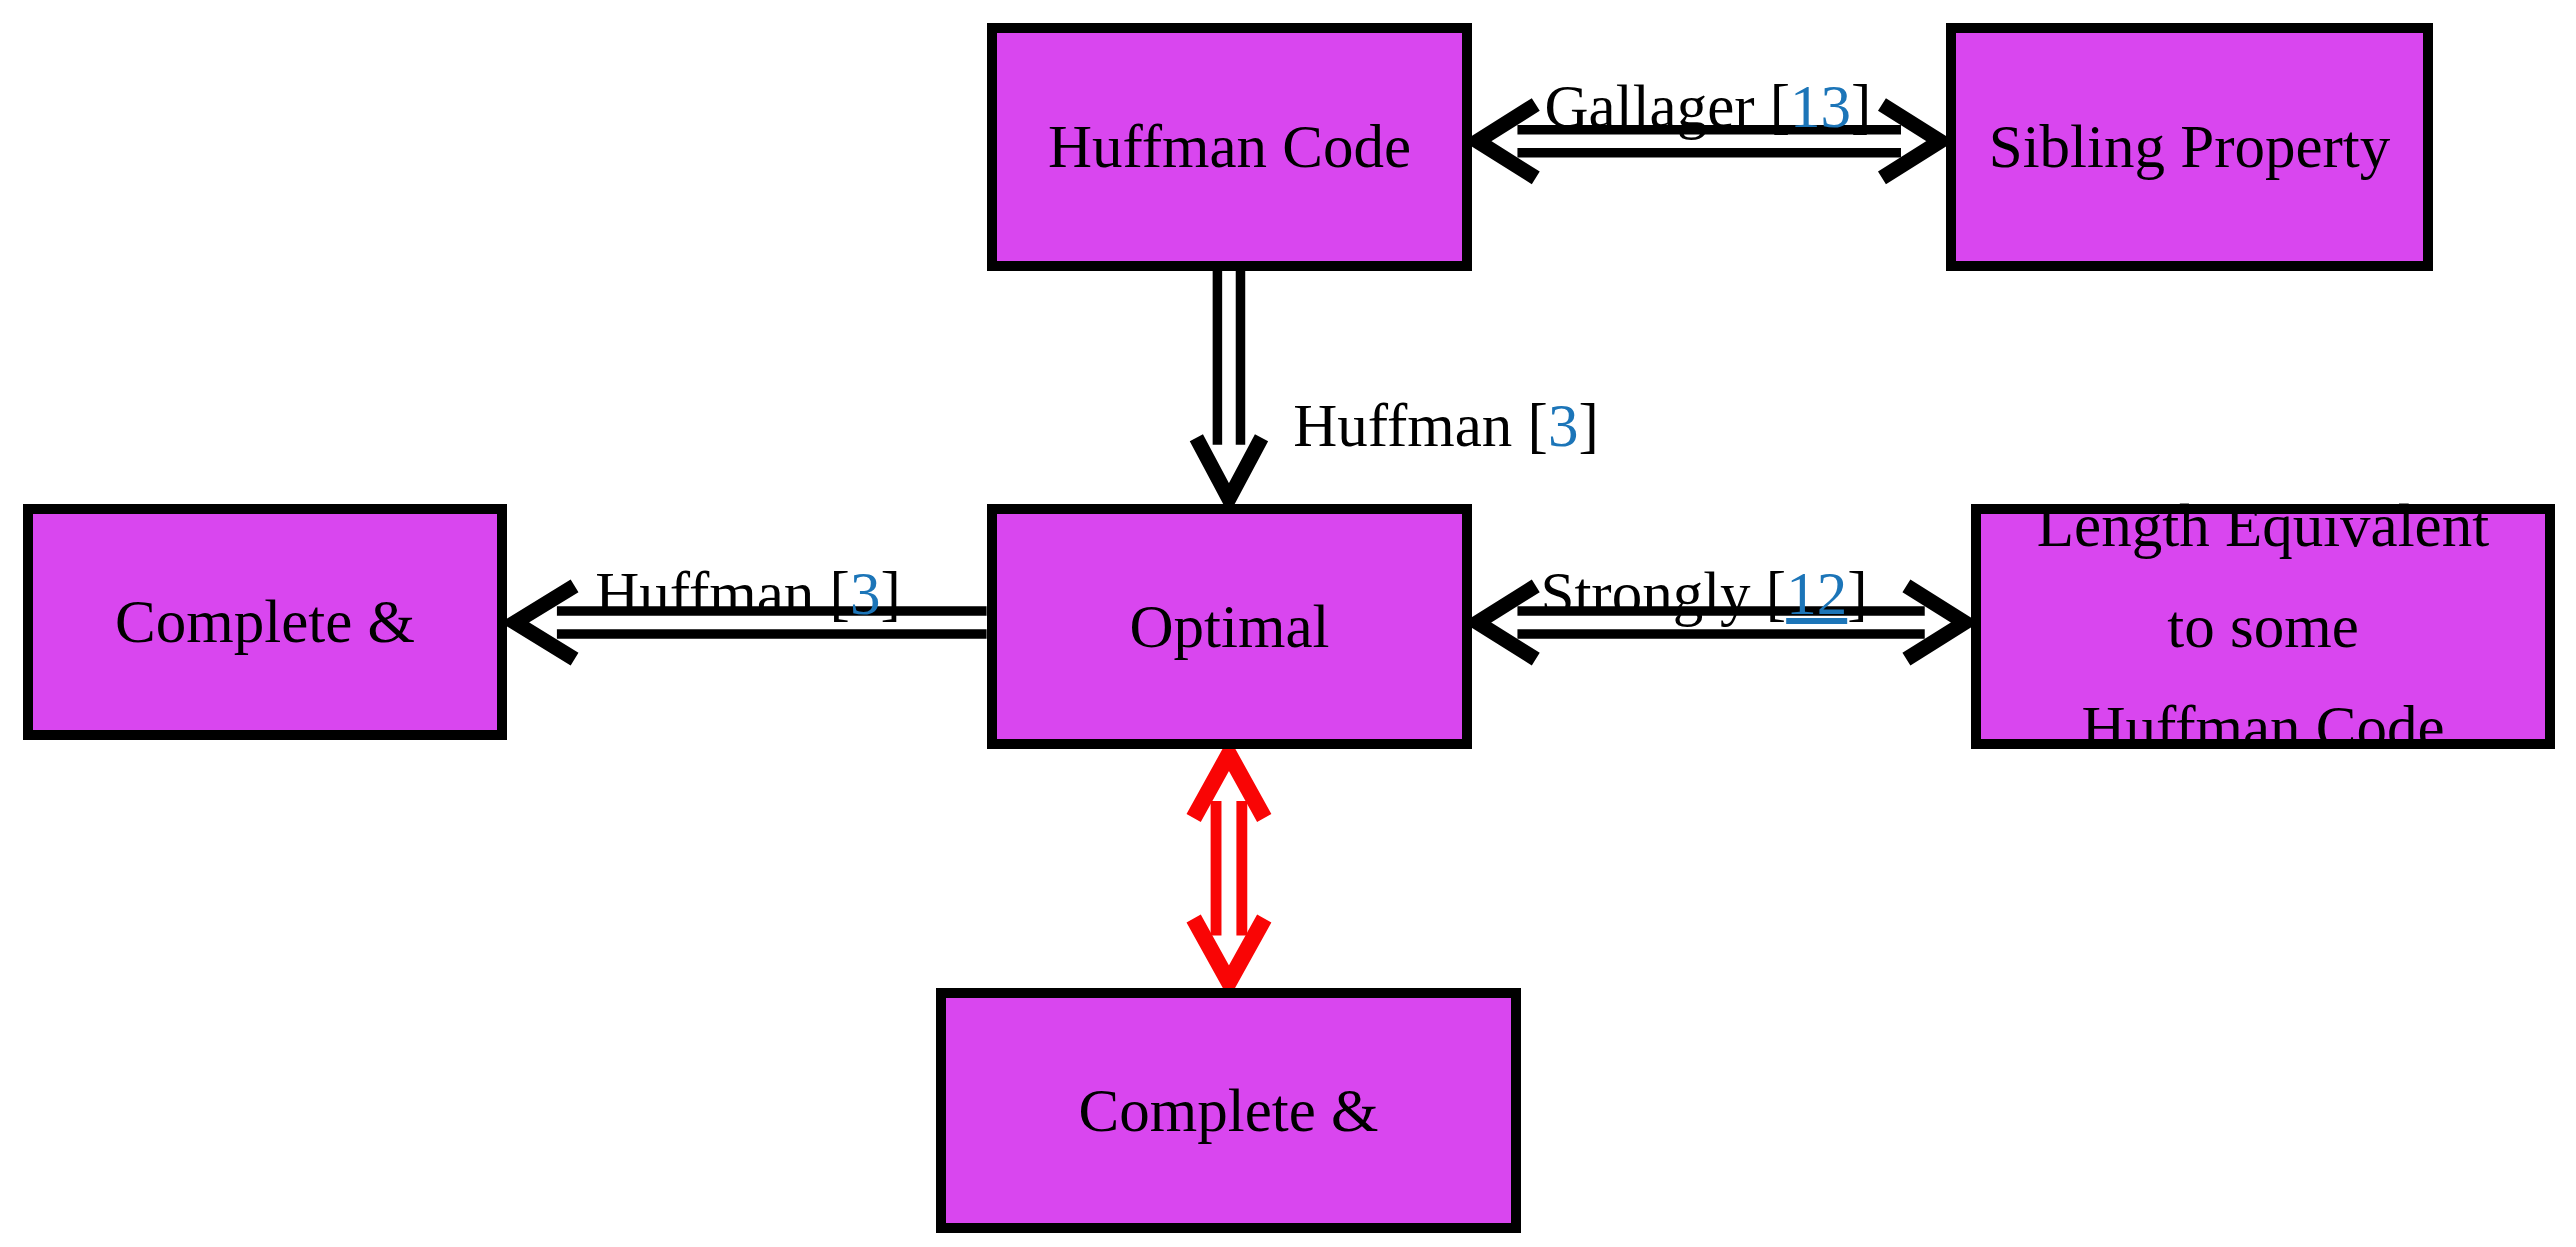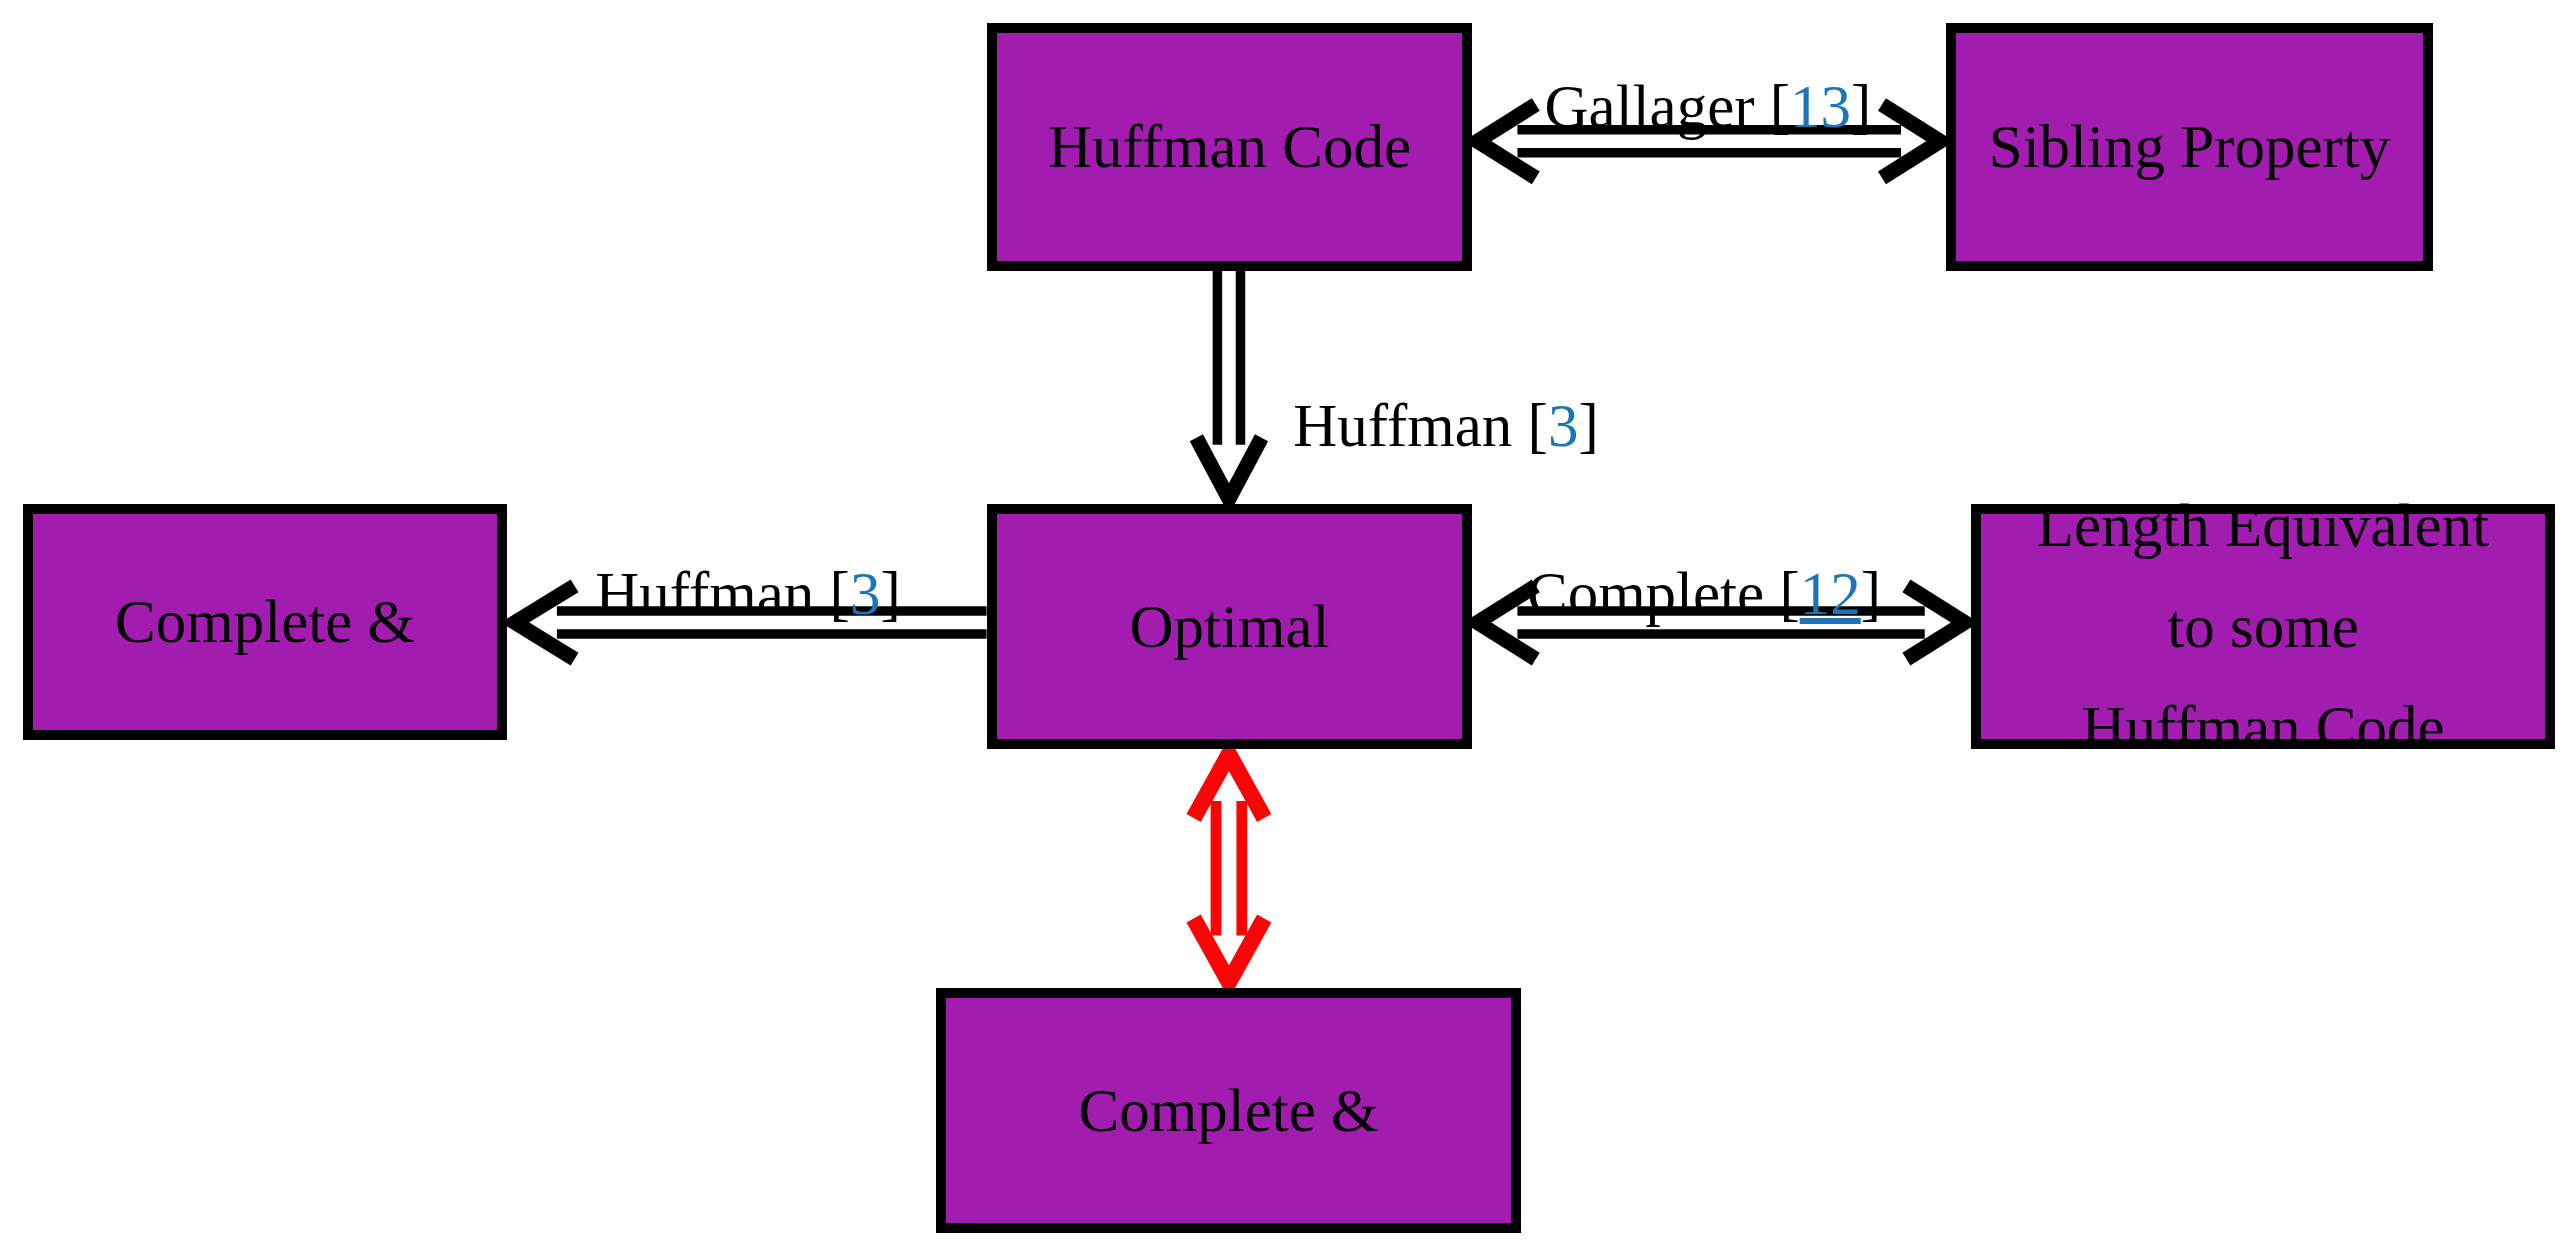"Huffman Code" .node { background: #a21caf -> #d946ef }
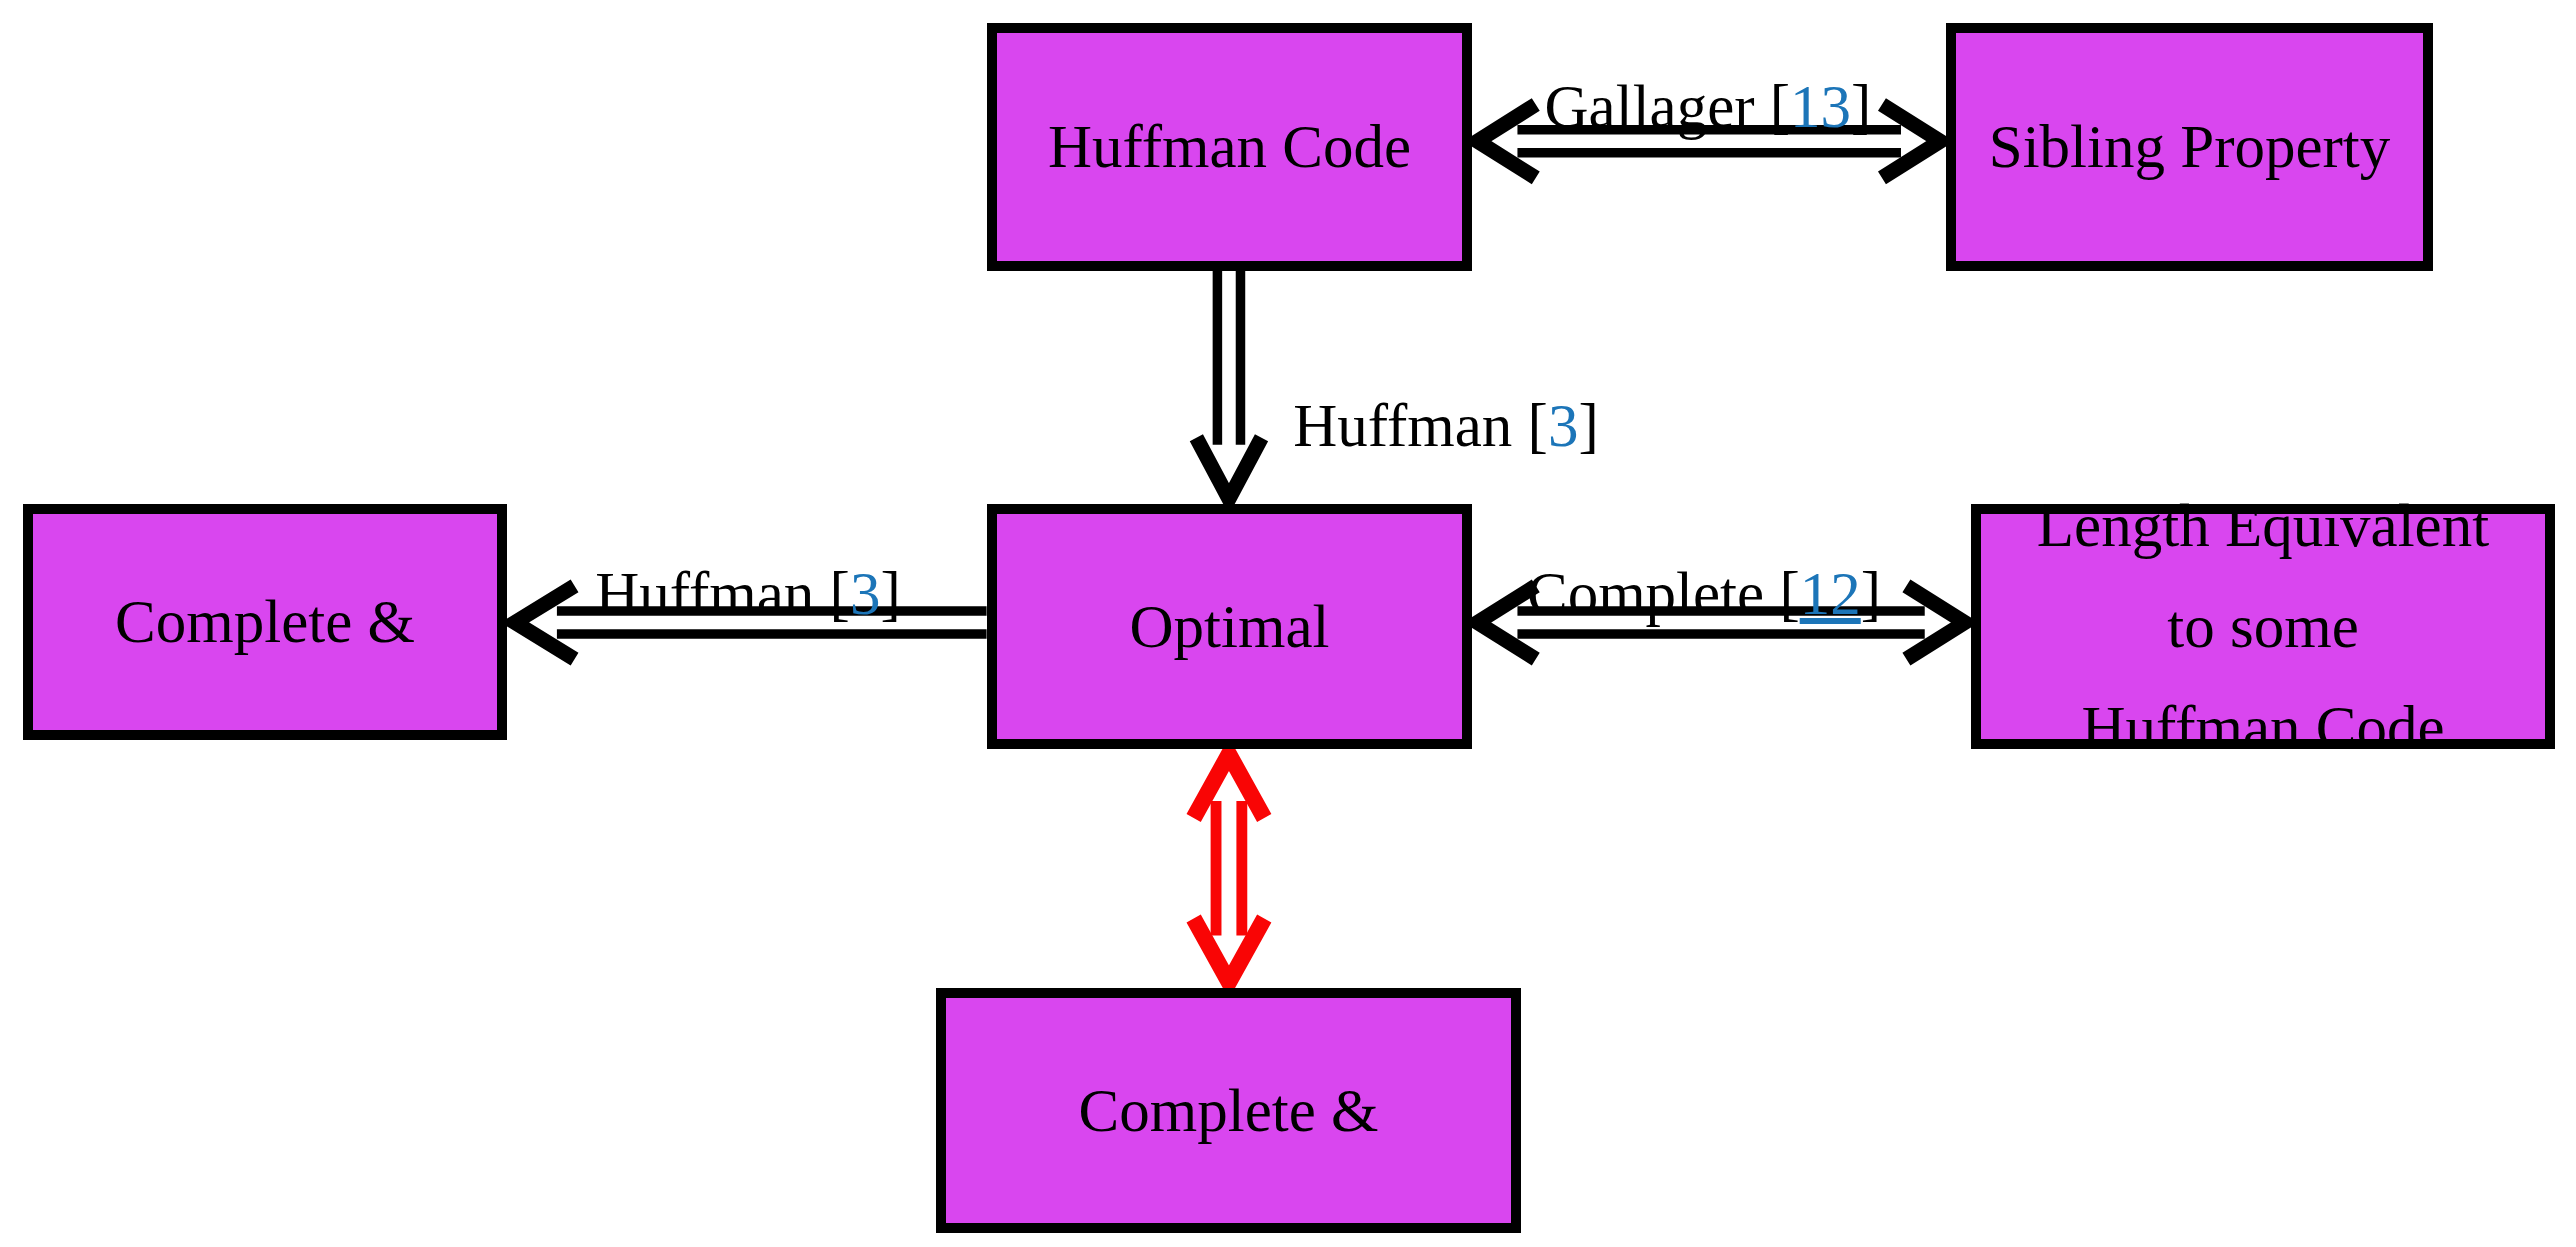"Complete [" span { text: Complete -> Strongly }
